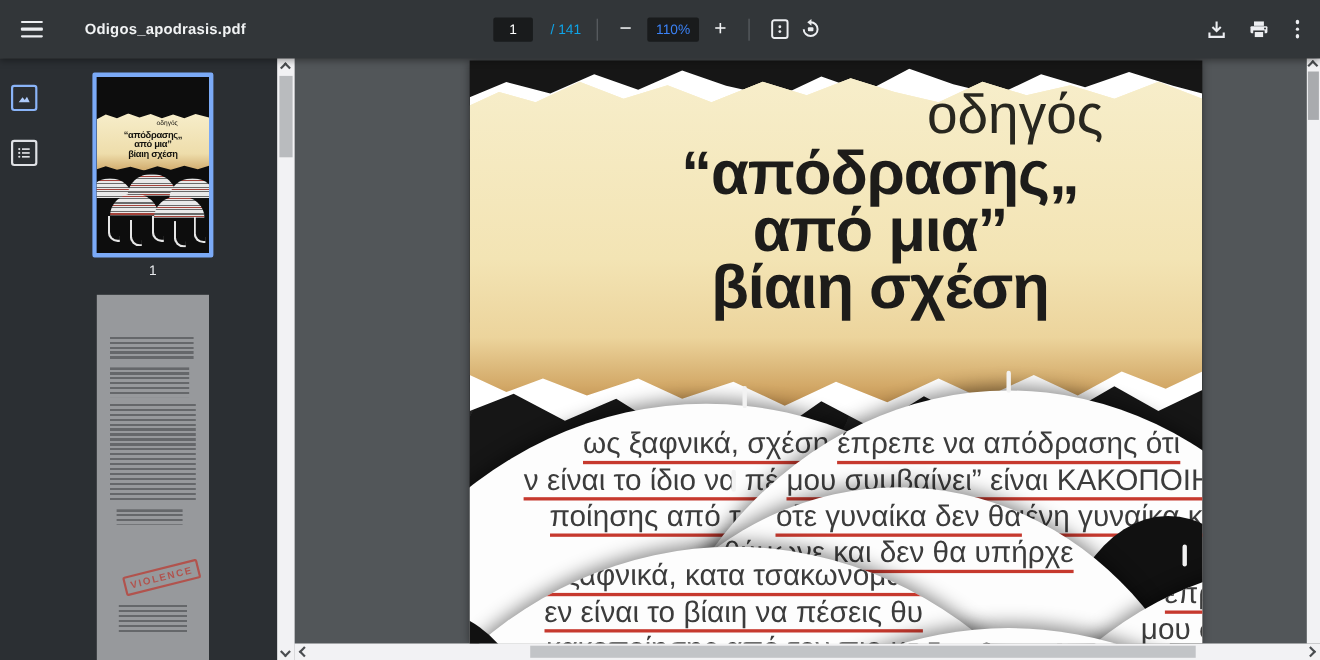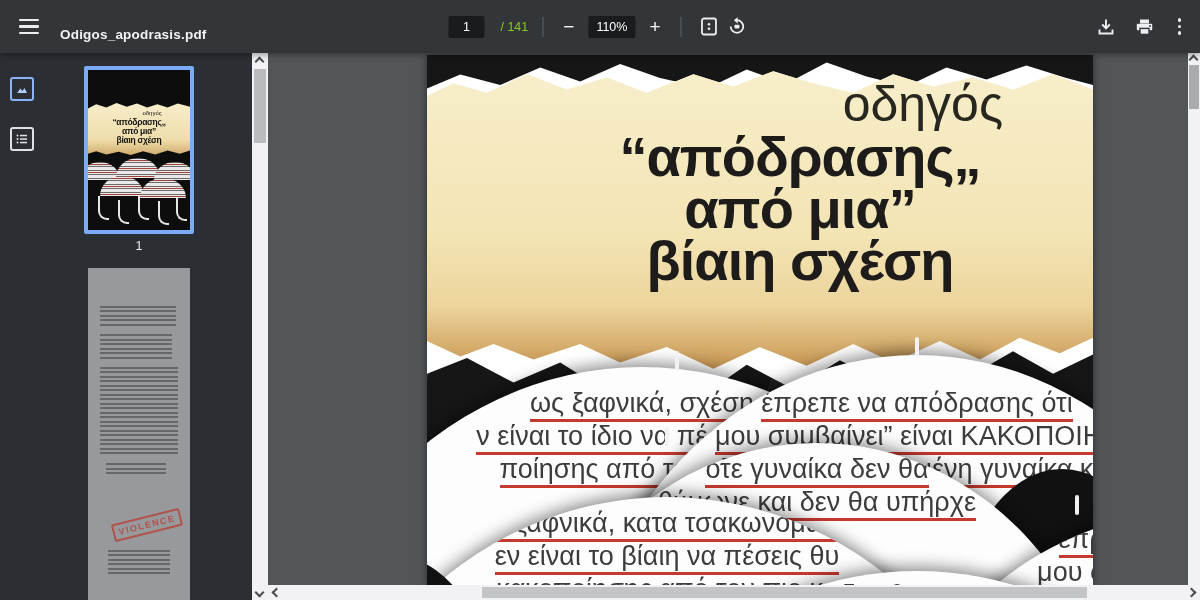"Odigos_apodrasis.pdf" .tb-left { align-items: flex-end -> center; gap: none -> 17px }
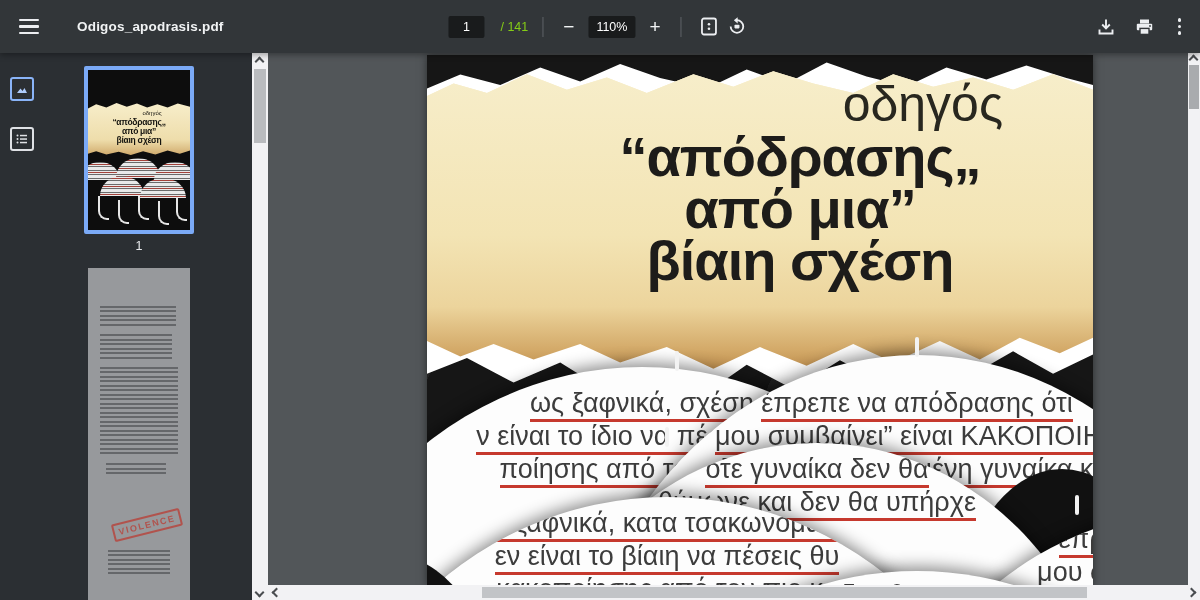"/ 141" .page-total { color: #84cc16 -> #0ea5e9 }
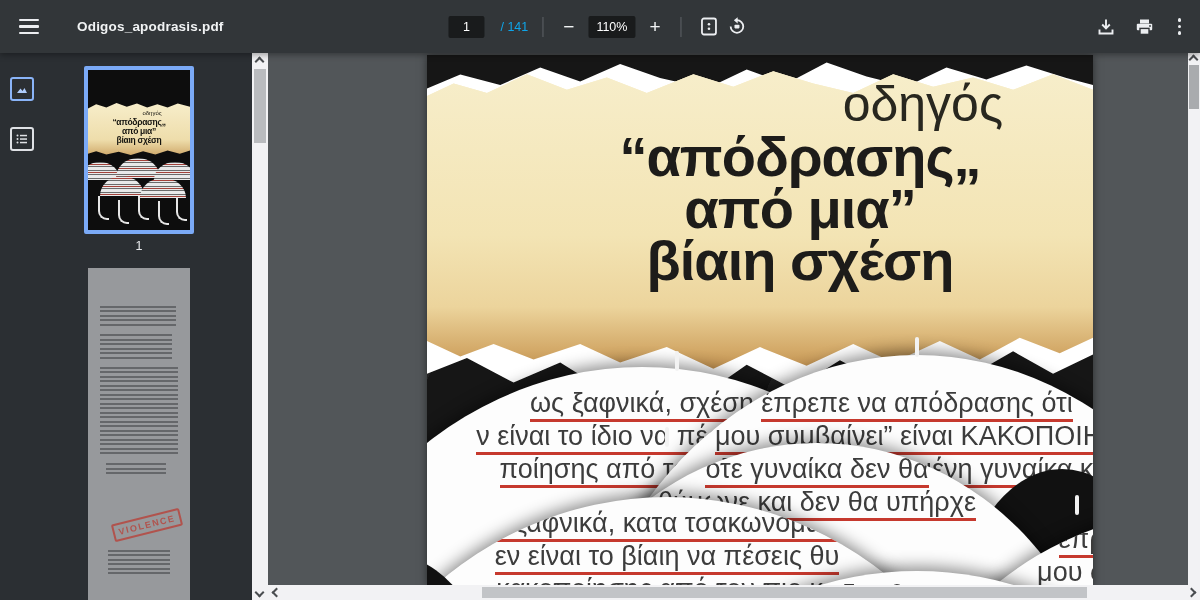"110%" .zoom-box { color: #ffffff -> #3b82f6 }
